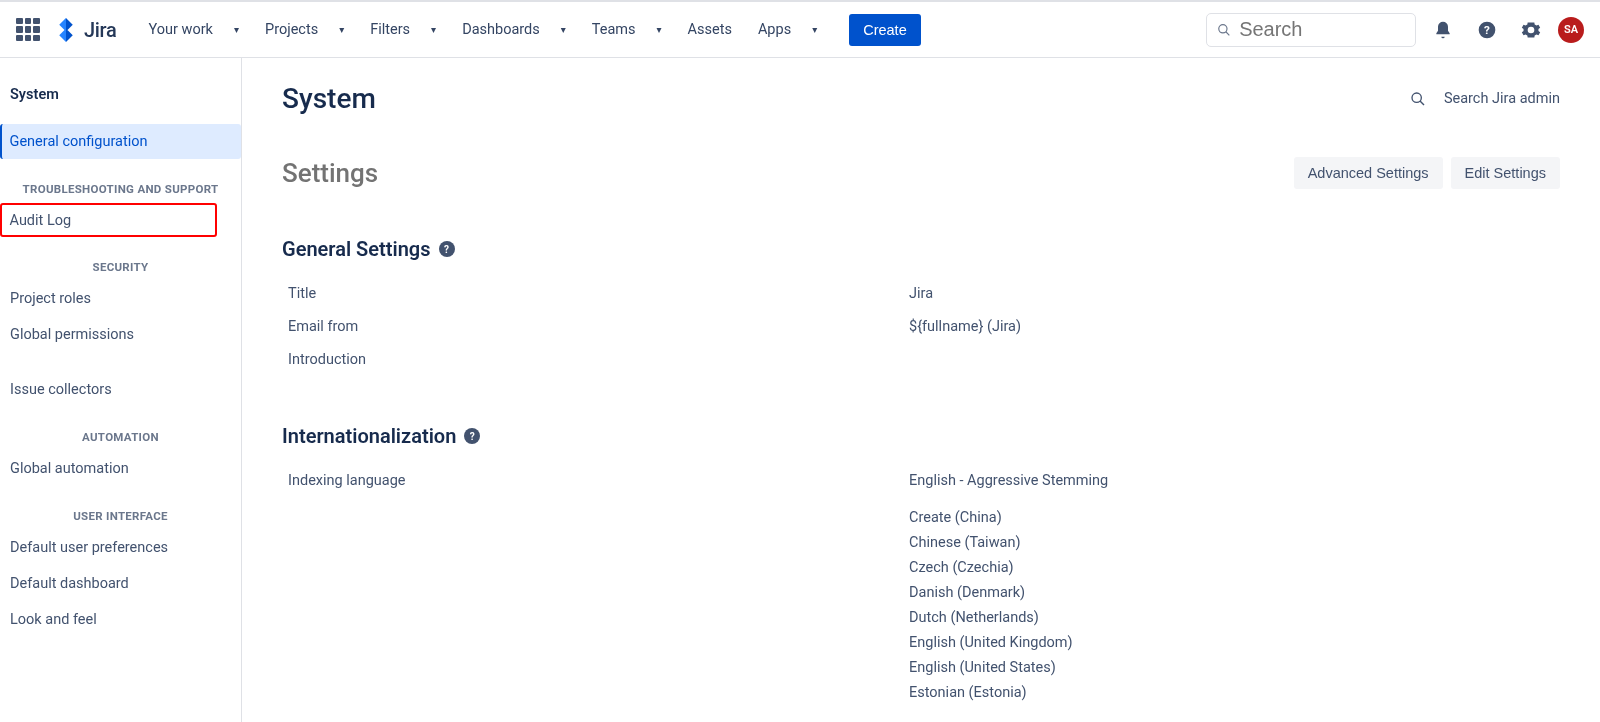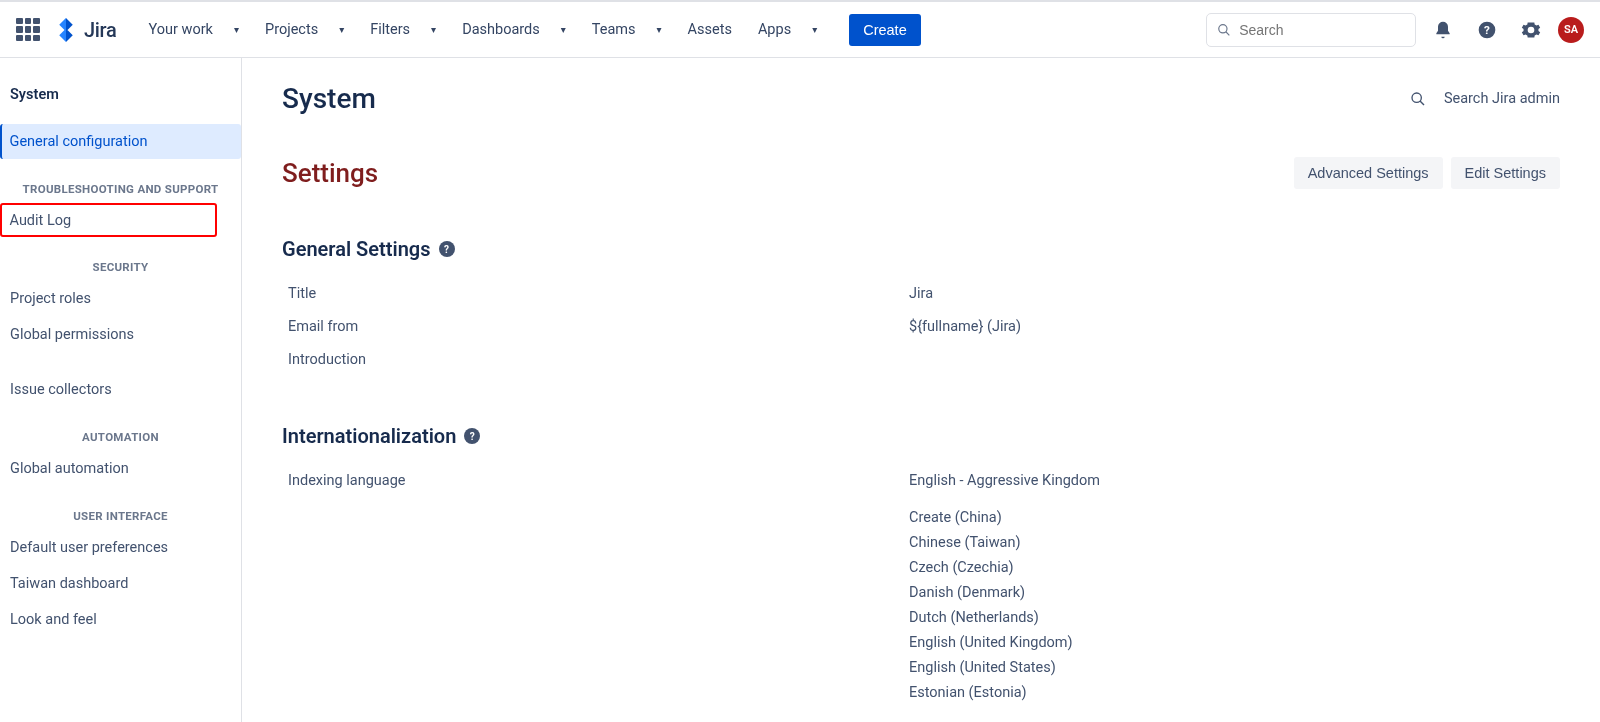"Search" .search-box input { font-size: 14px -> 20px }
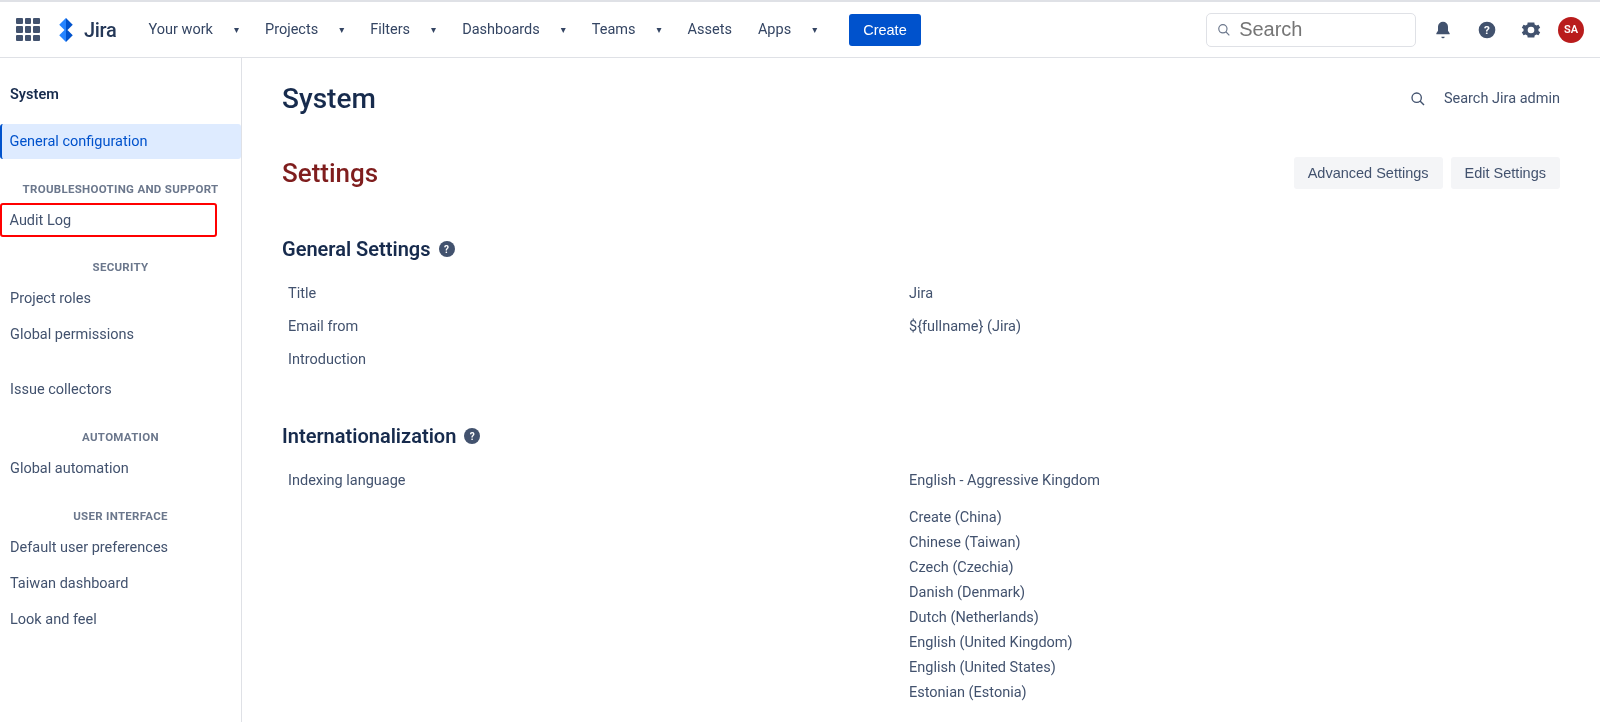"Settings" .settings-head { color: #7f1d1d -> #737373 }
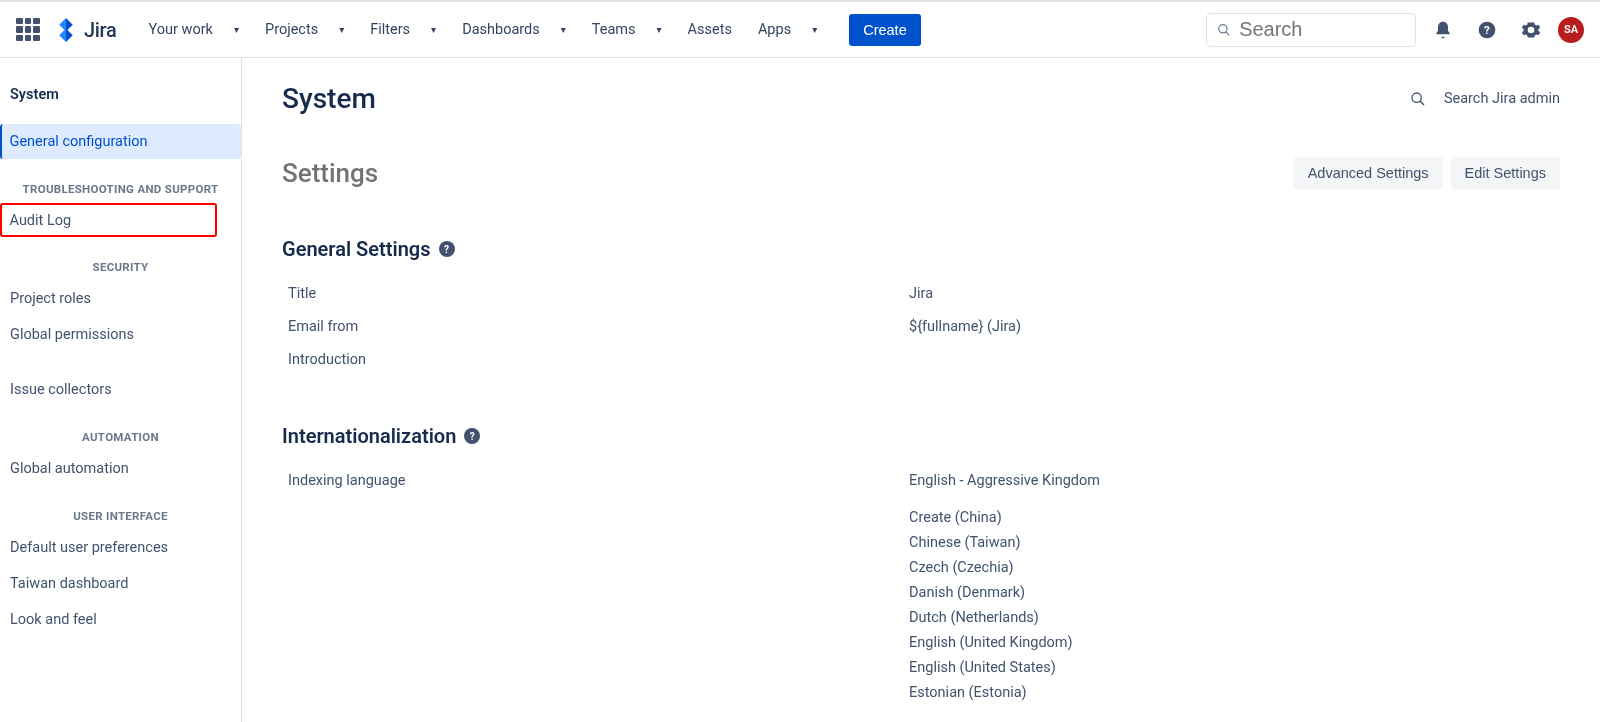"English - Aggressive Kingdom" div.kv-val { text: Kingdom -> Stemming }
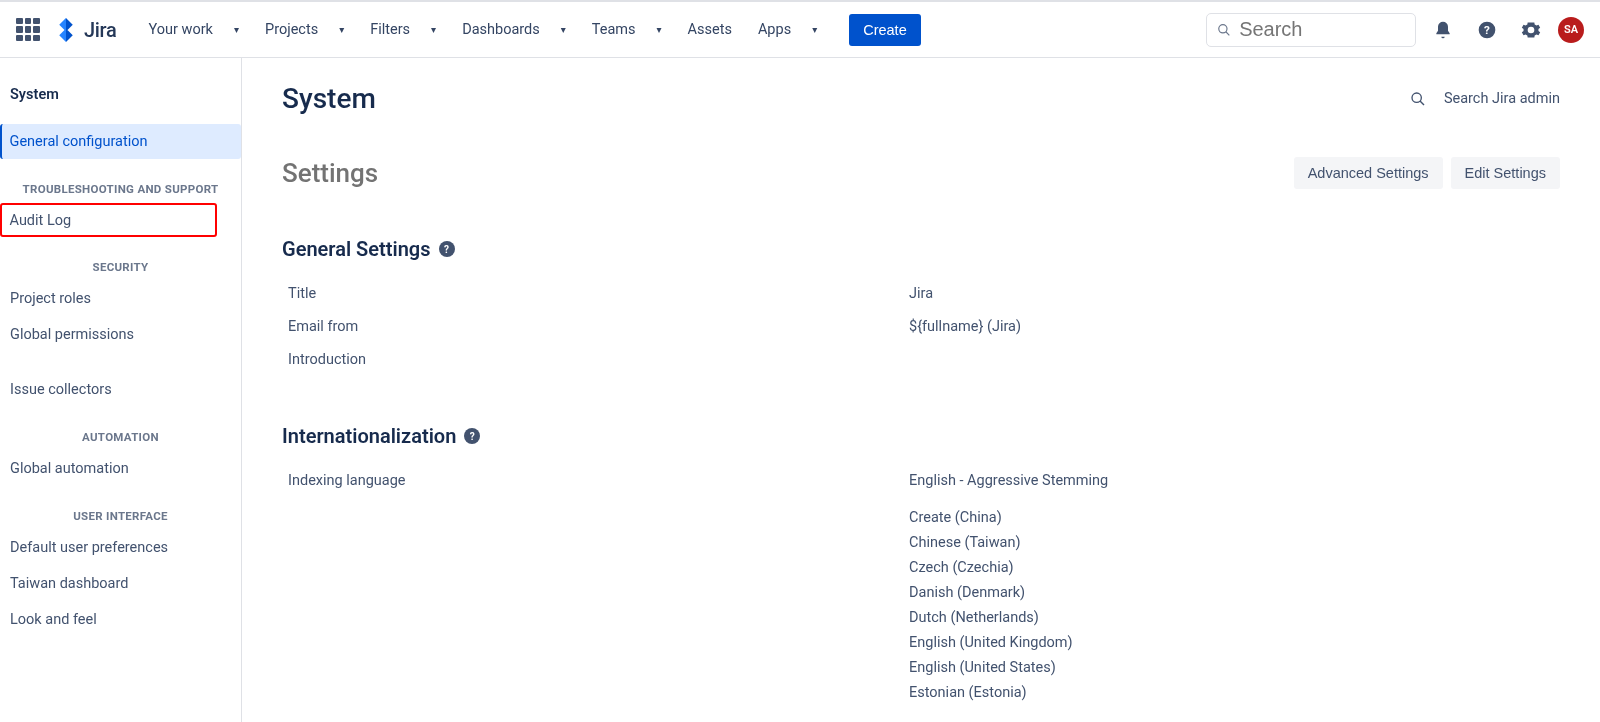"Taiwan dashboard" div.sb-item { text: Taiwan -> Default }
